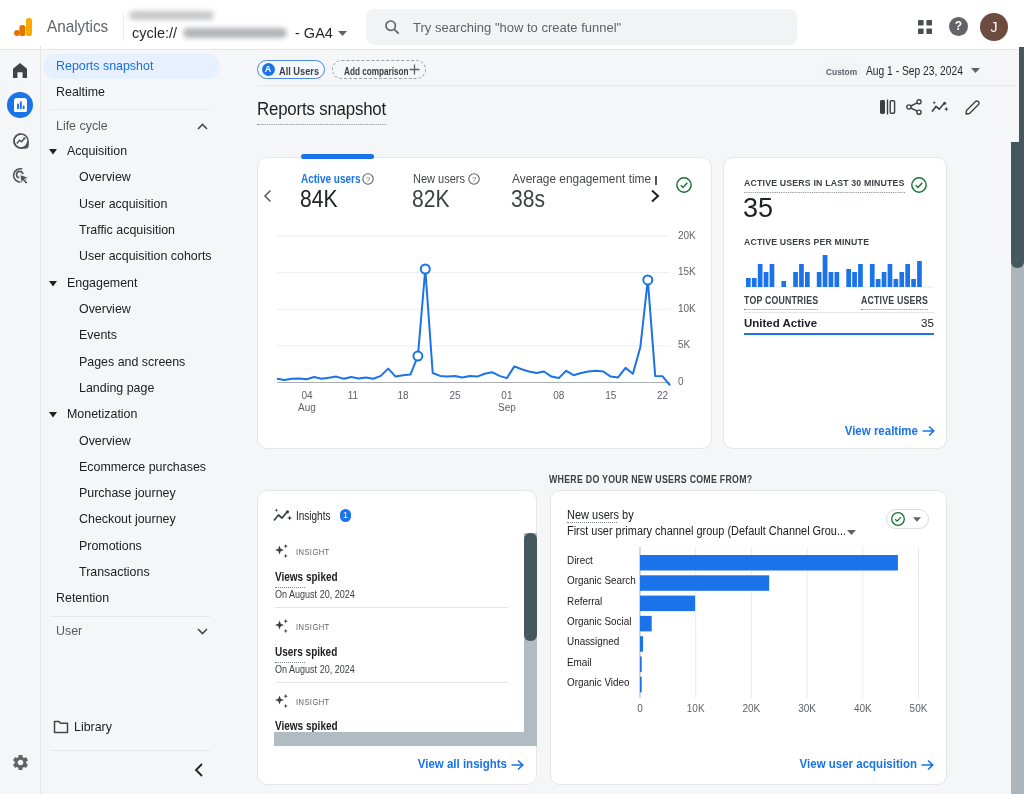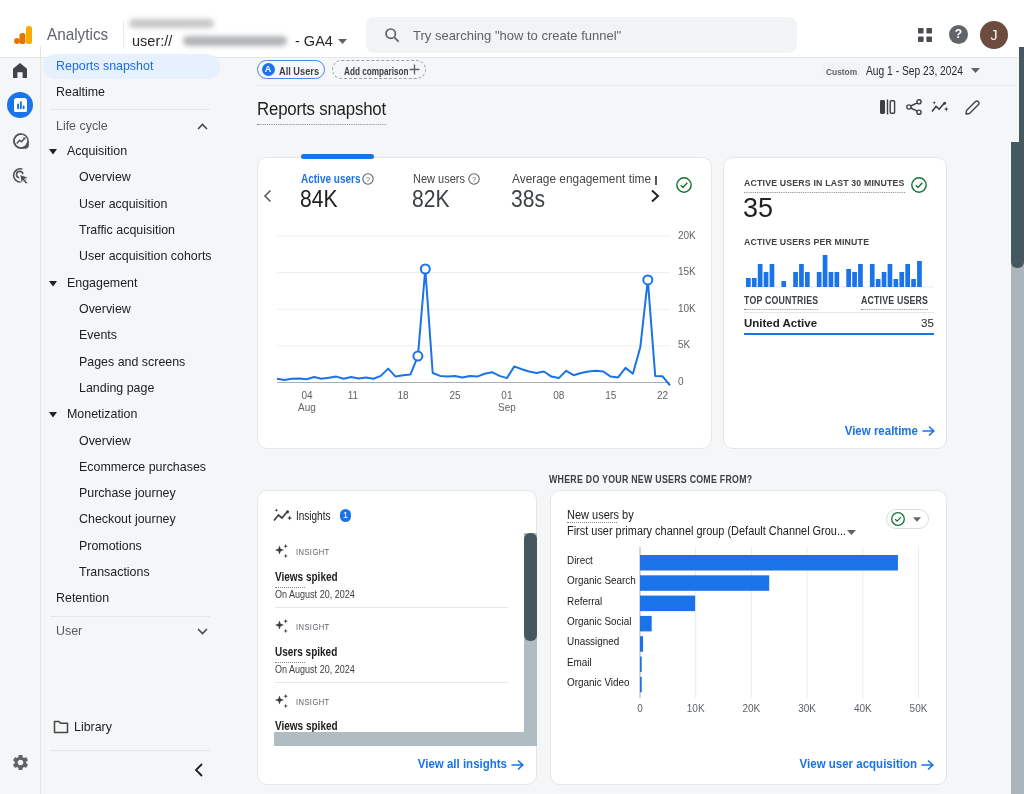"Analytics" div.abs { top: 12px -> 4px }
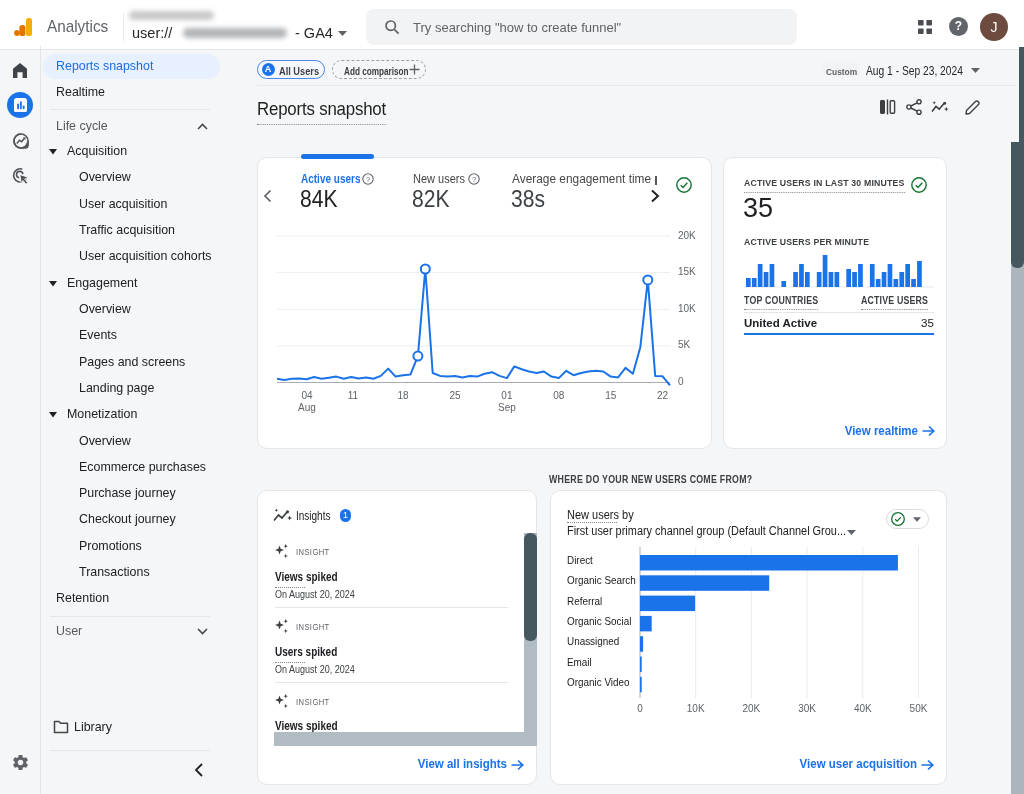"user://" div.abs { text: user:// -> cycle:// }
